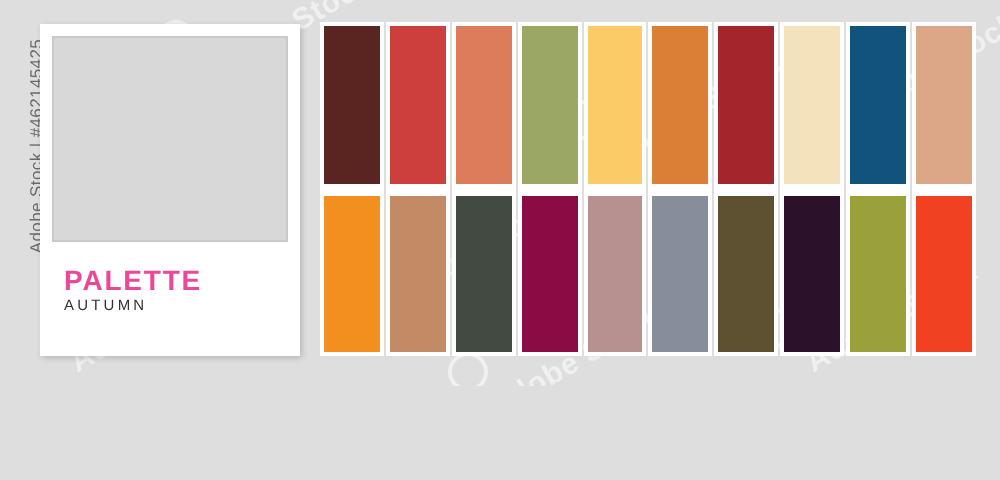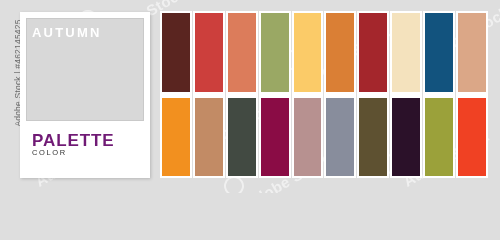"AUTUMN" span { html: <span>AUTUMN</span> -> none }
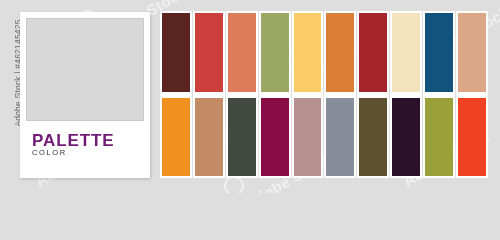"PALETTE" .foot-main { color: #701a75 -> #ec4899; font-size: 17px -> 14px }
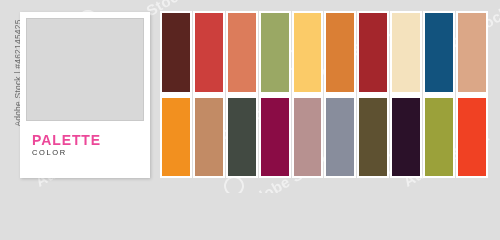"COLOR" div.foot-sub { text: COLOR -> AUTUMN }
